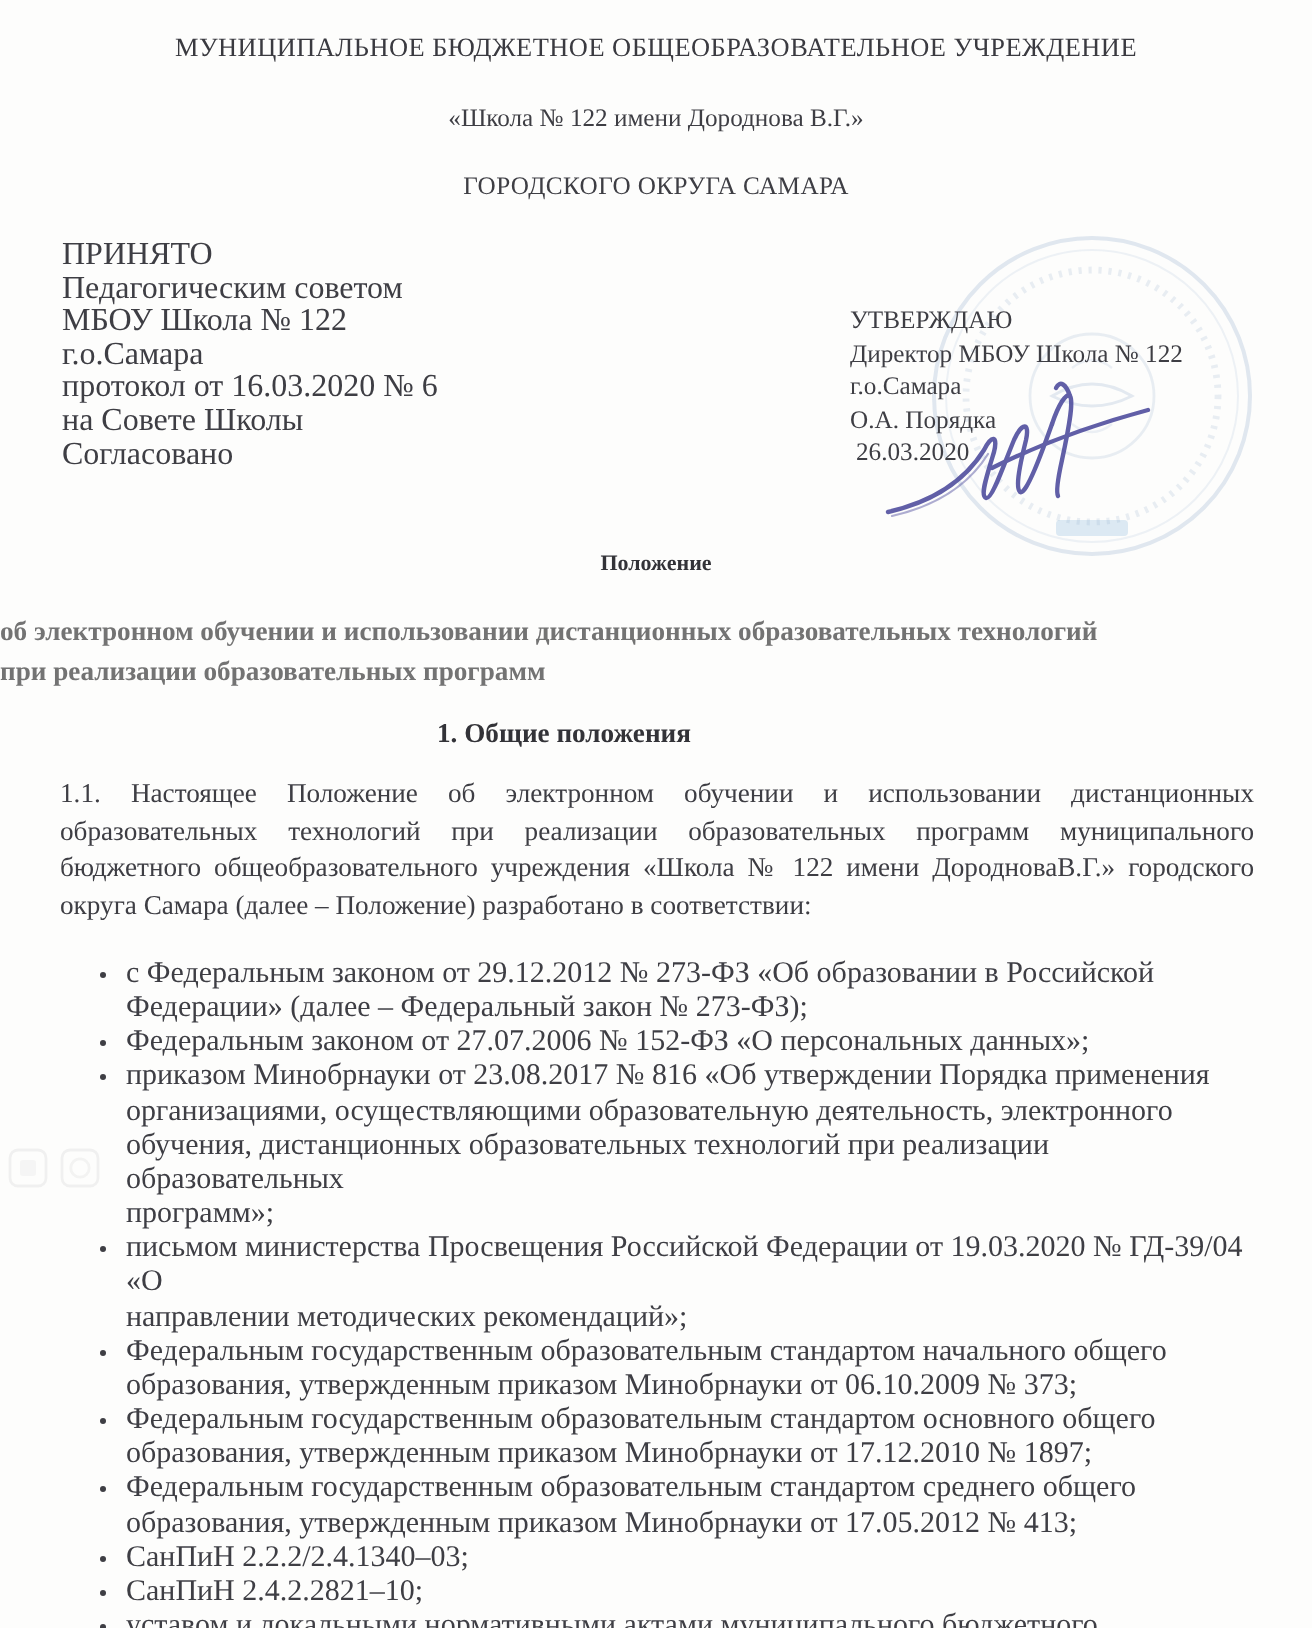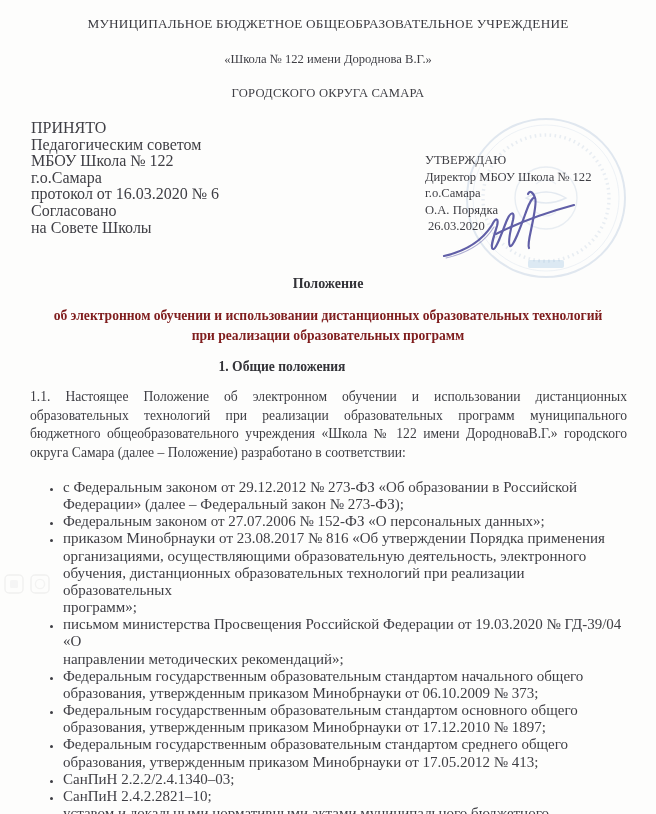"Согласовано" div.line { order: before "на Совете Школы" -> after "на Совете Школы" }
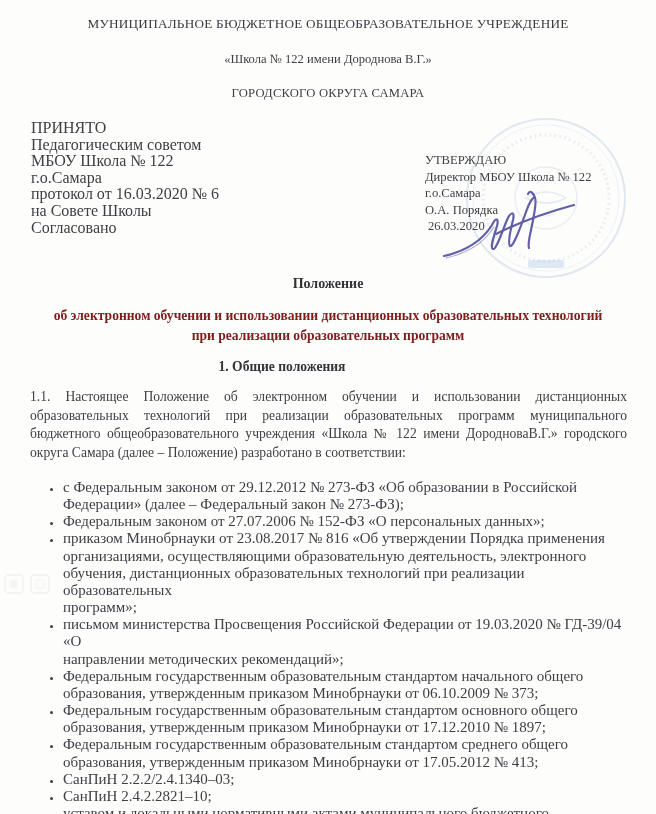"Положение" .doc-title { font-size: 14px -> 11px }
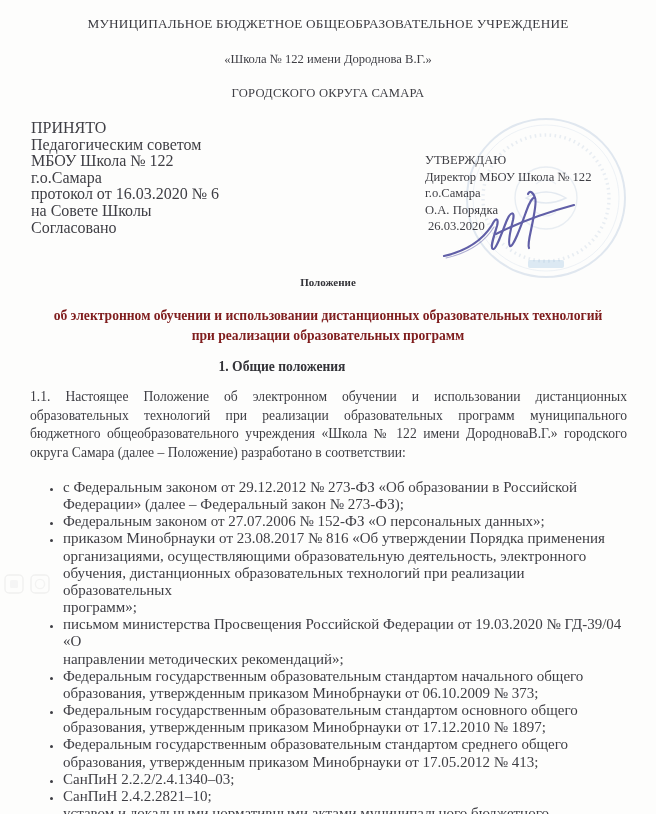"об электронном обучении и использовании" .doc-subtitle { color: #7f1d1d -> #737373; text-align: center -> none }
